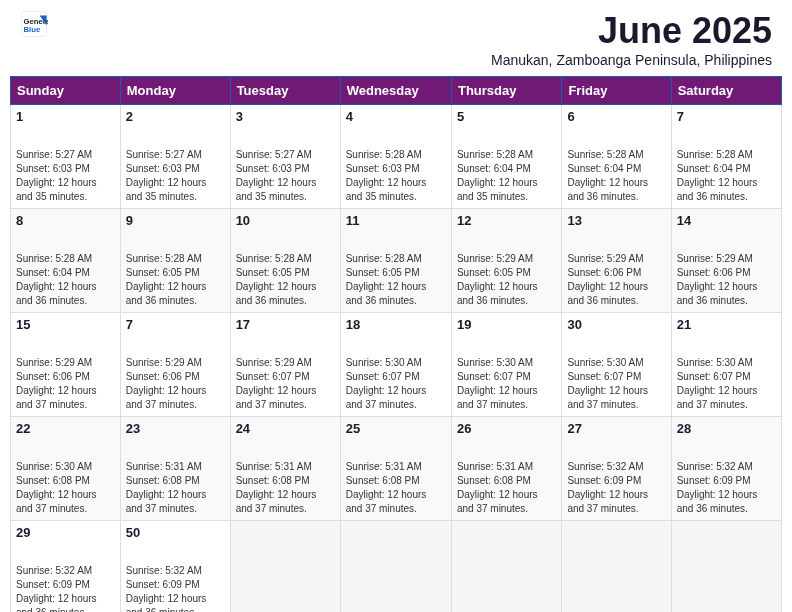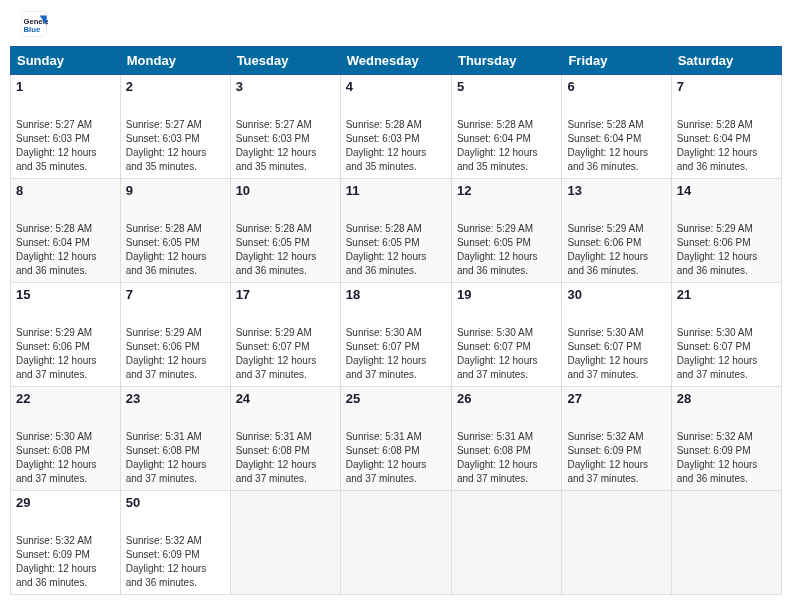"June 2025" div.title-area { html: none -> <div> <div>June 2025</div> <div>Manukan, Zamboanga Peninsula, Philippines</div> </div> }
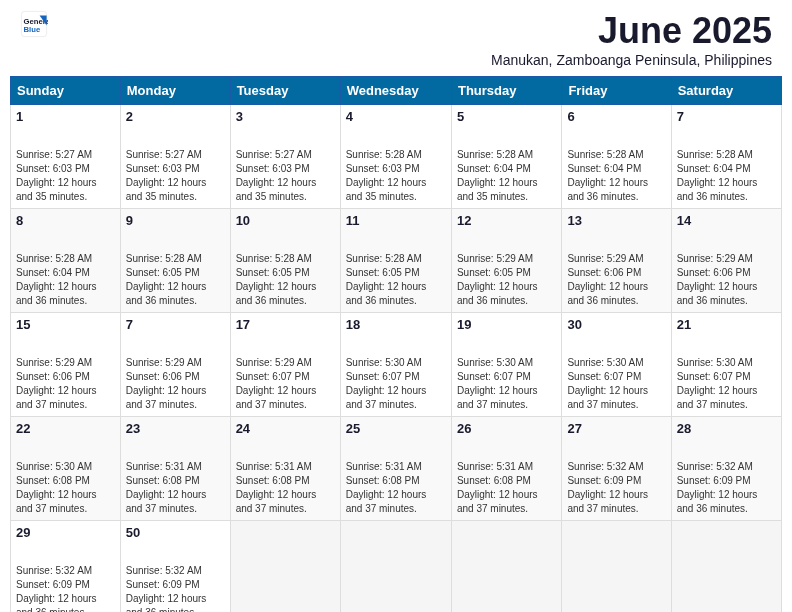"Sunday" .calendar th { background-color: #0369a1 -> #701a75 }
